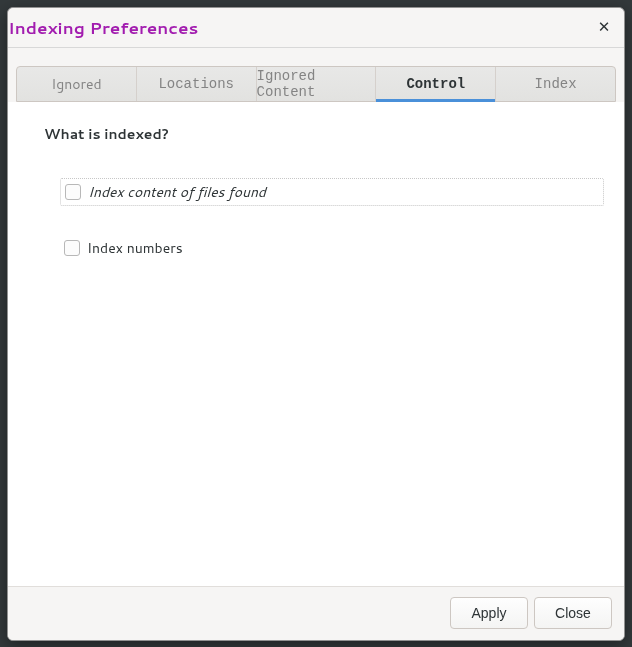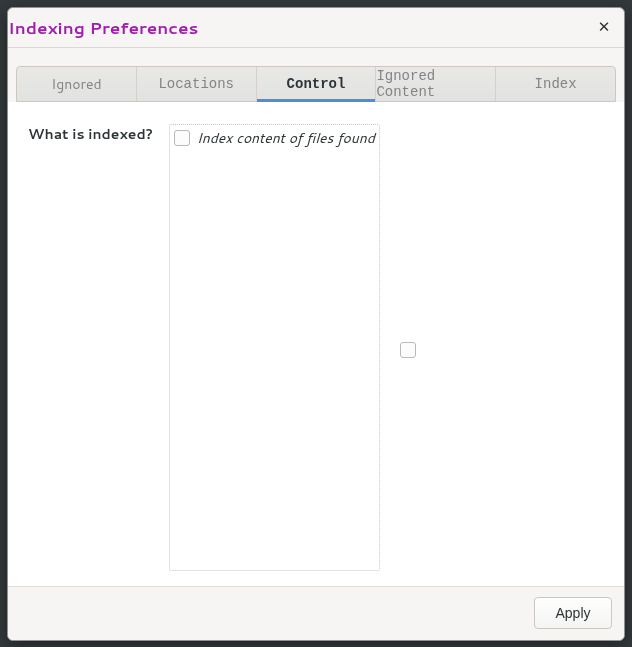"Control" div.tab { order: before "Ignored Content" -> after "Ignored Content" }
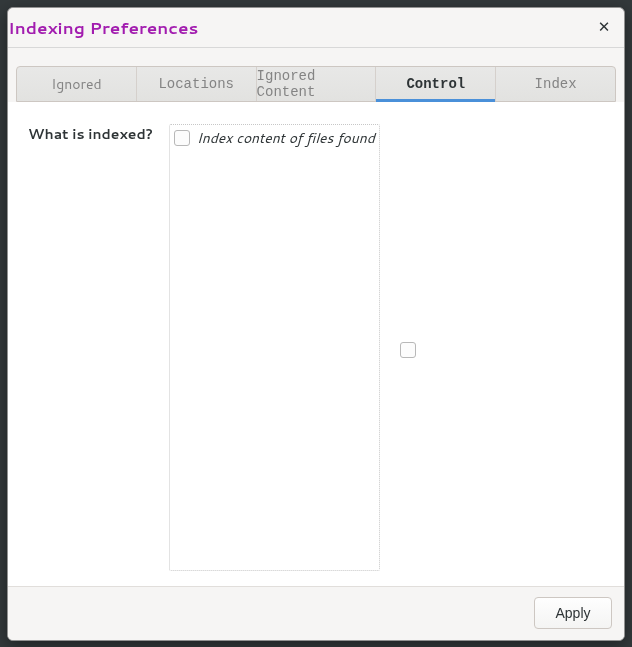"What is indexed?" .content { flex-direction: none -> column; gap: none -> 24px; padding: 22px 20px 10px 20px -> 22px 20px 10px 36px }
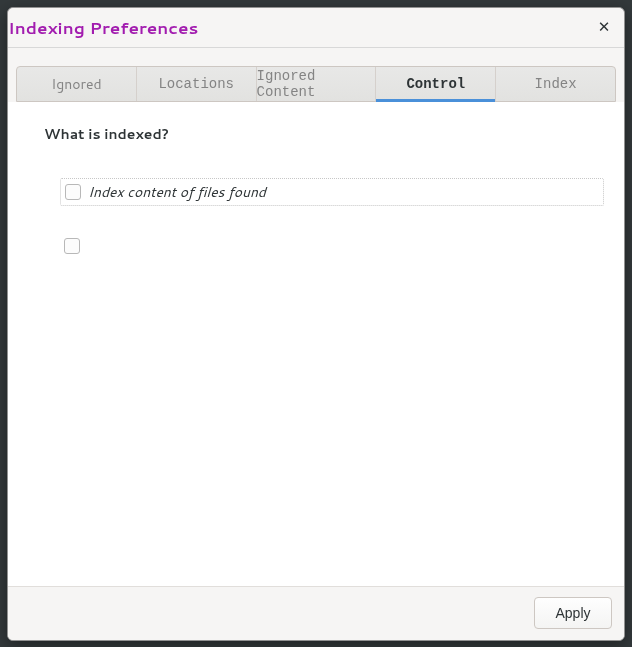"Index numbers" span.checkbox-label { html: none -> <span>Index numbers</span> }
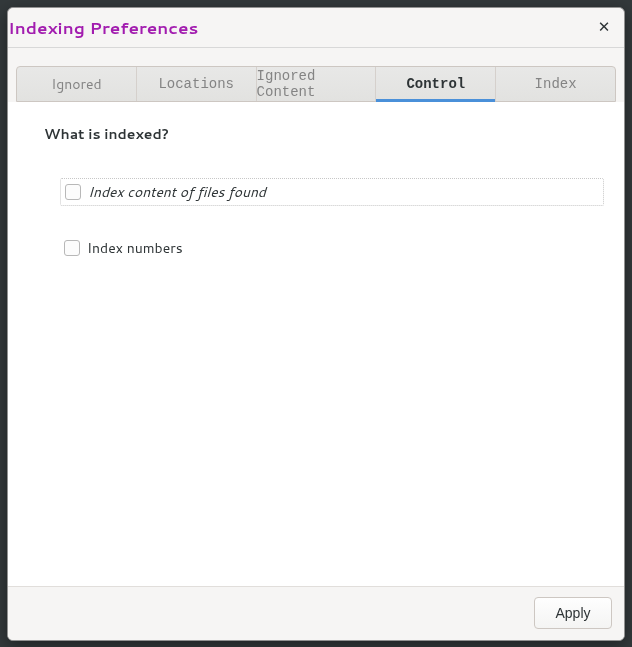"Close" button.btn { html: none -> <button>Close</button> }
